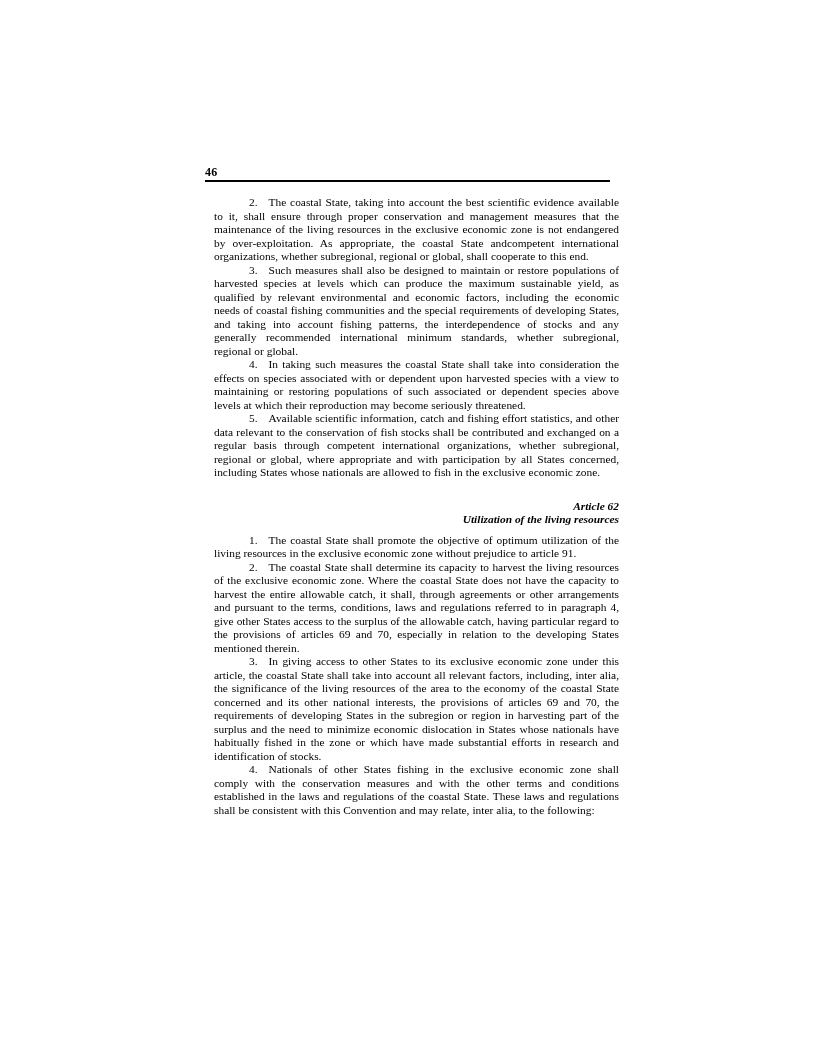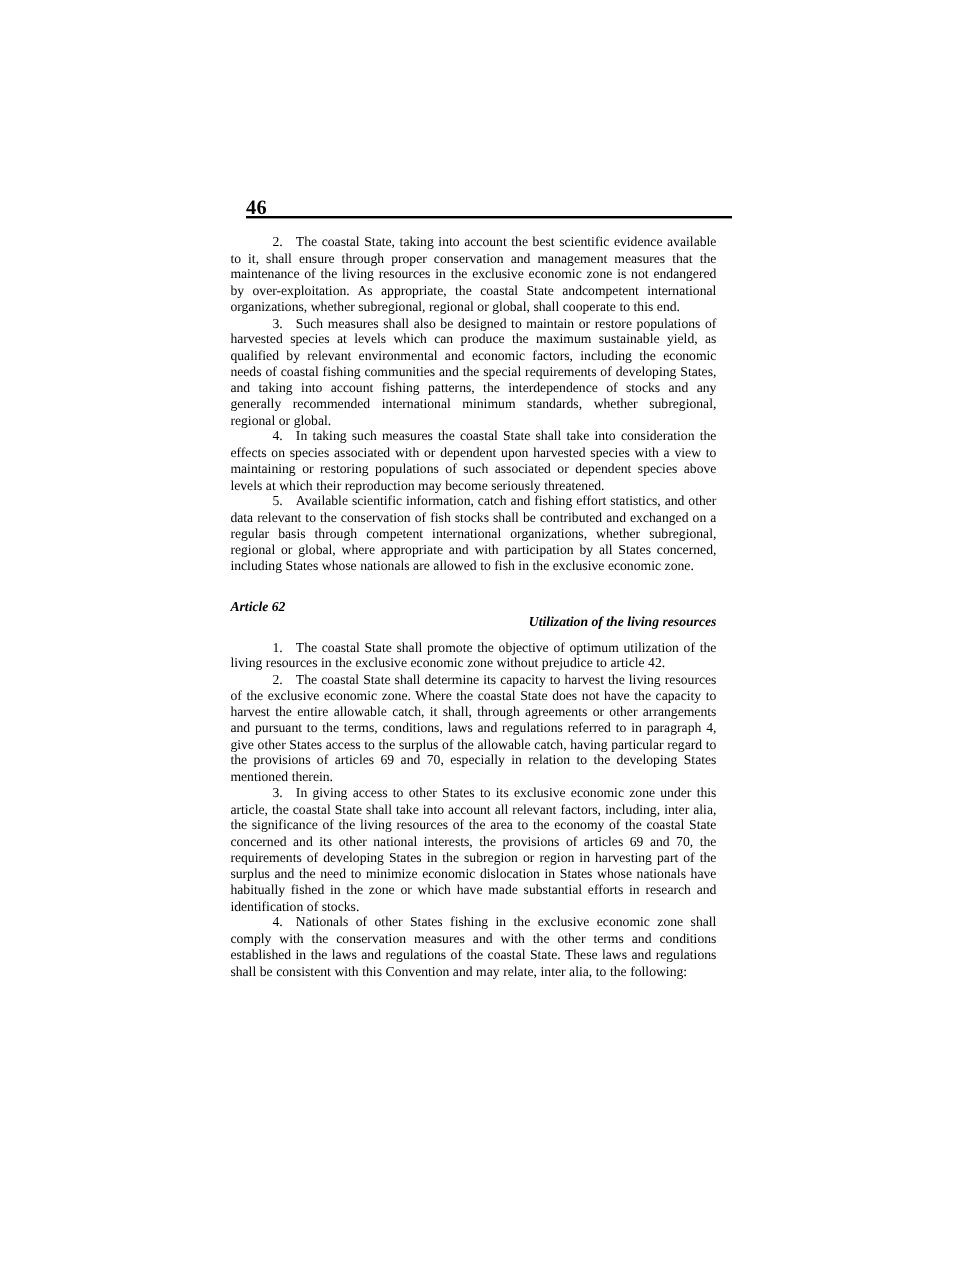"46" .folio { font-size: 17px -> 12px }
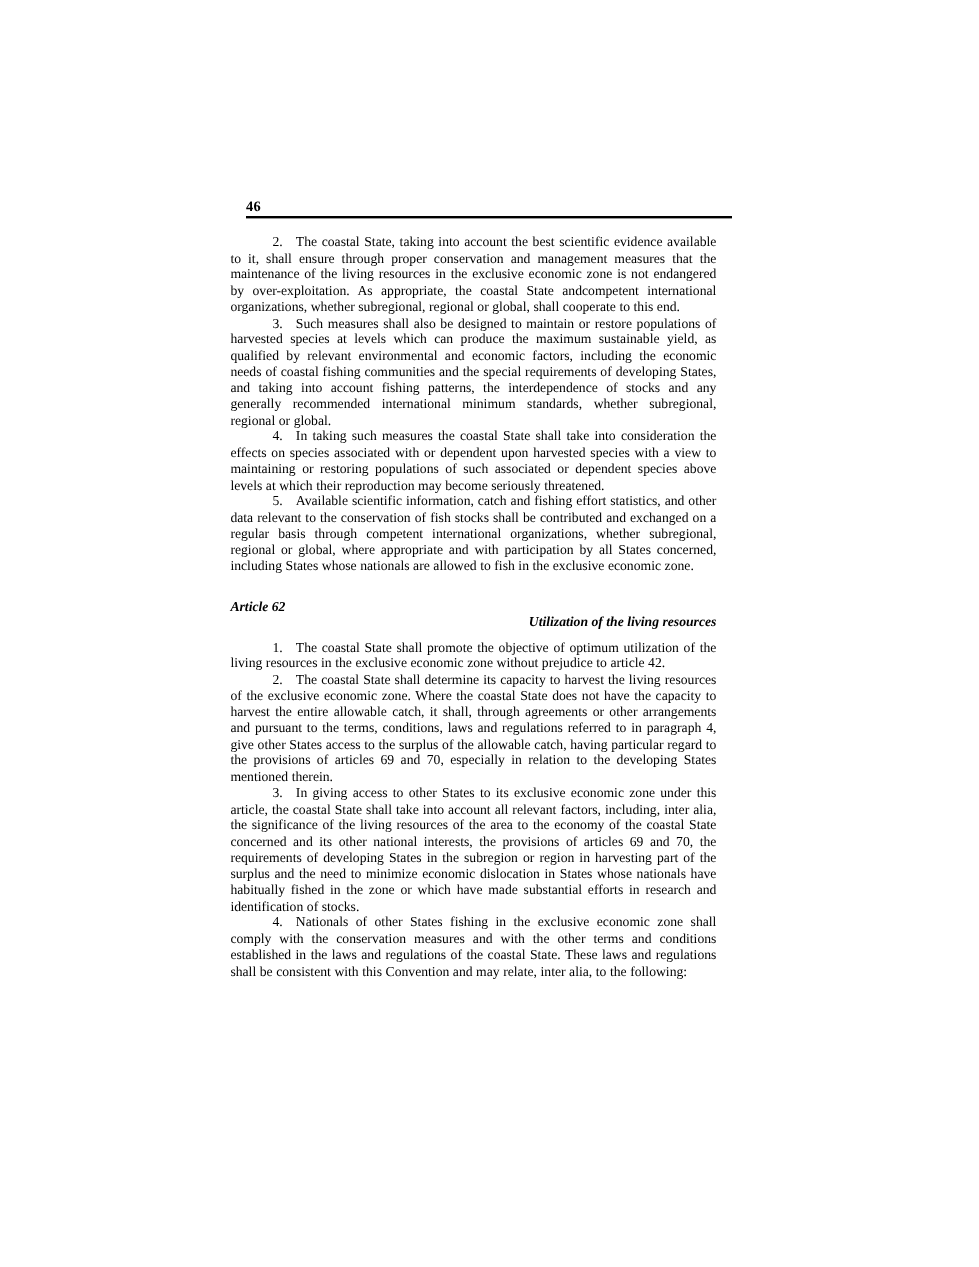"2. The coastal State, taking" .body-block { left: 192px -> 214px }
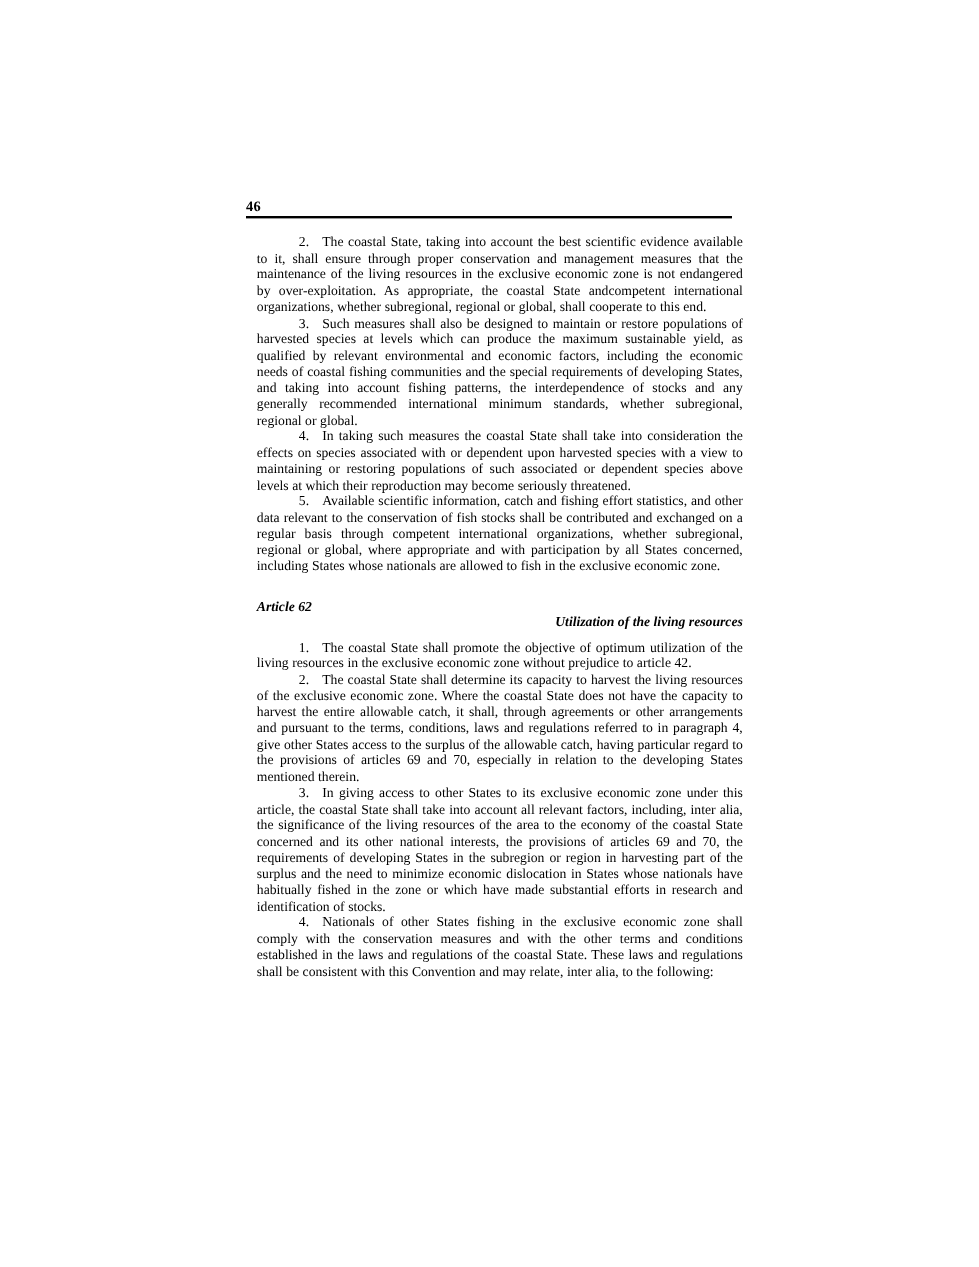"Article 62" .article-heading { text-align: left -> right }
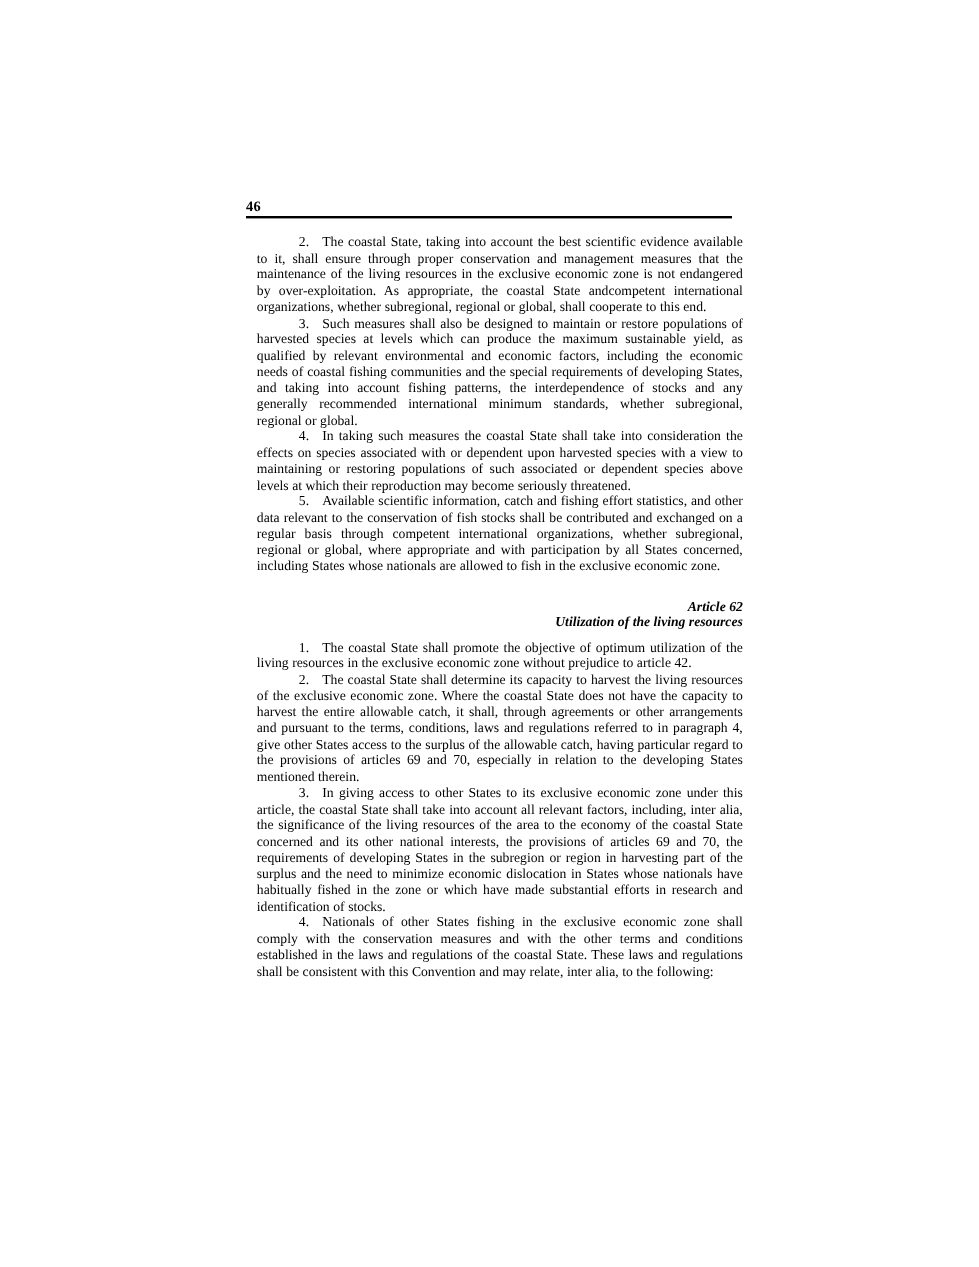"The coastal State shall promote" span { text: 42 -> 91 }
